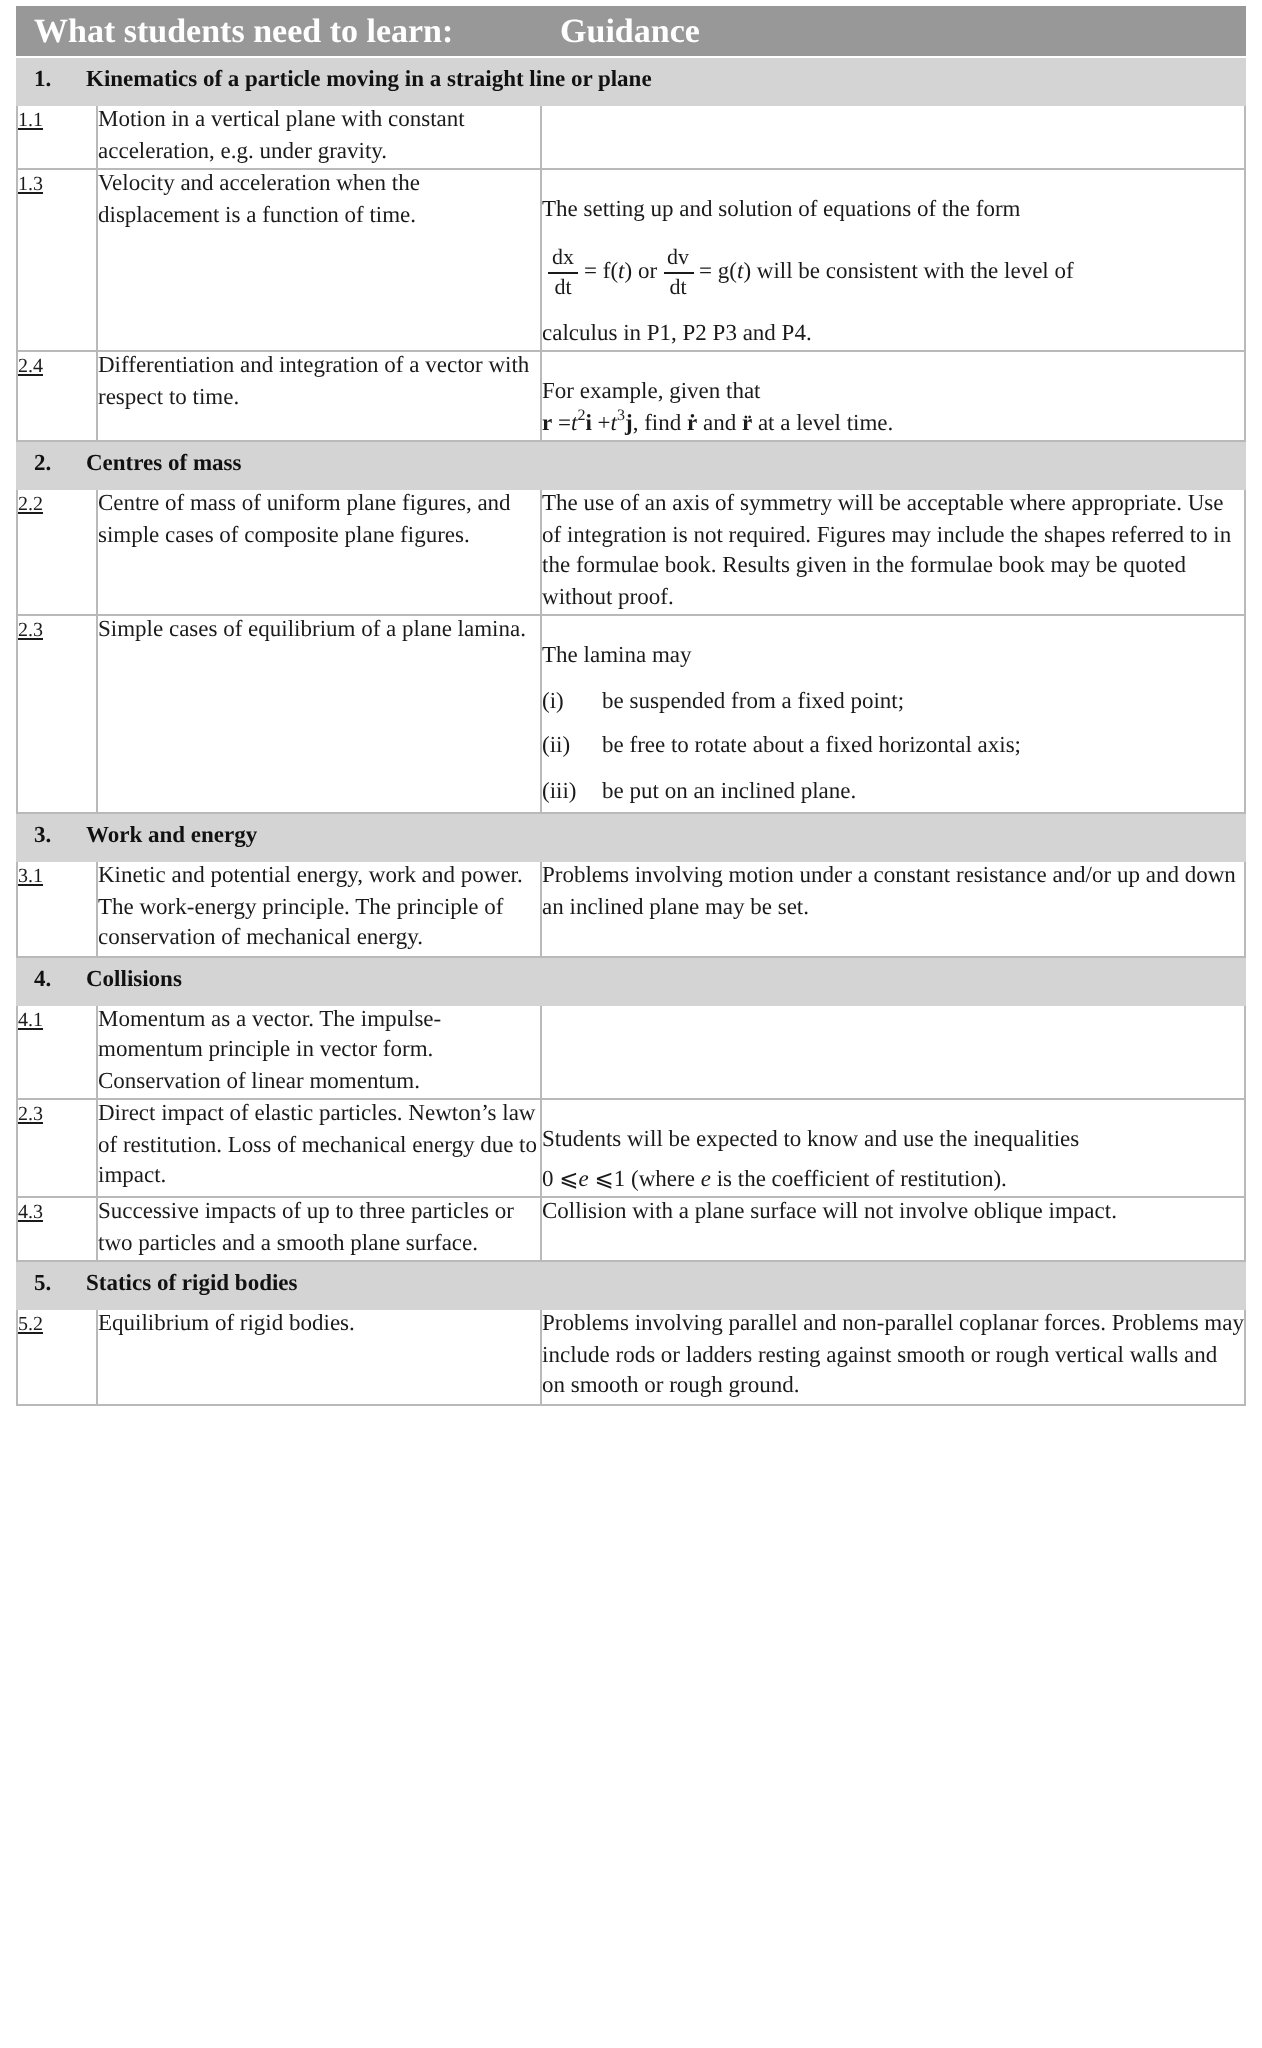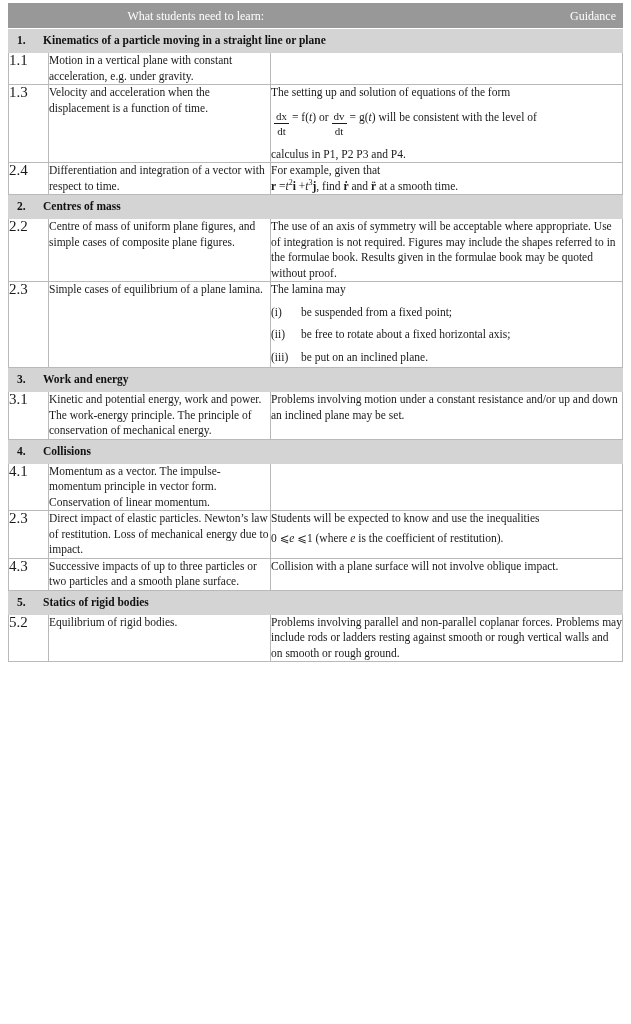"What students need to learn:" tr.header-row th { font-size: 12px -> 17px; font-weight: normal -> bold; text-align: right -> left }
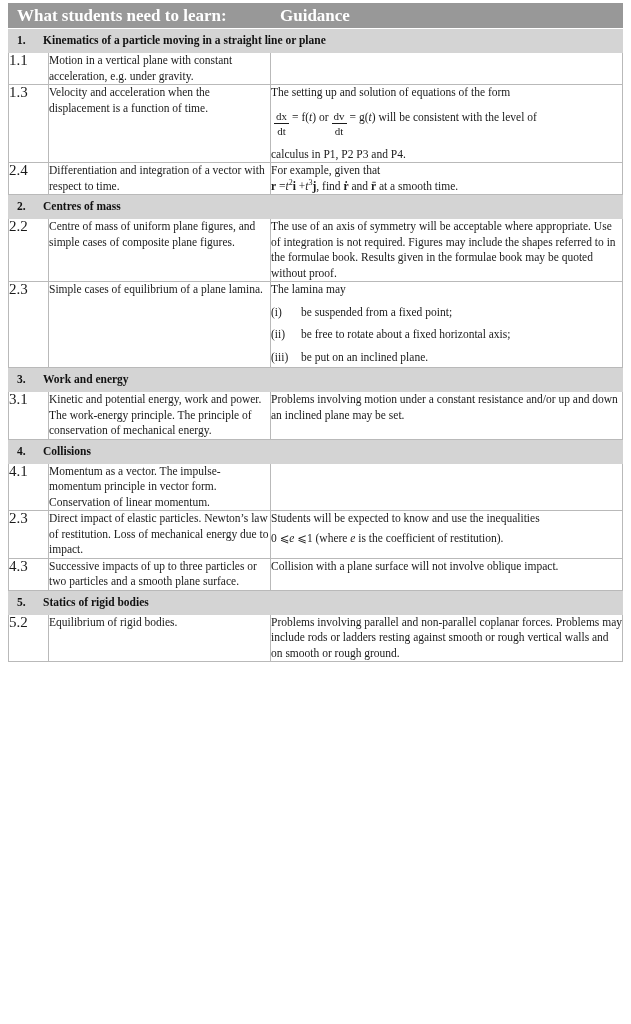"1.1" td.num-cell { font-size: 15px -> 10px; text-decoration: none -> underline }
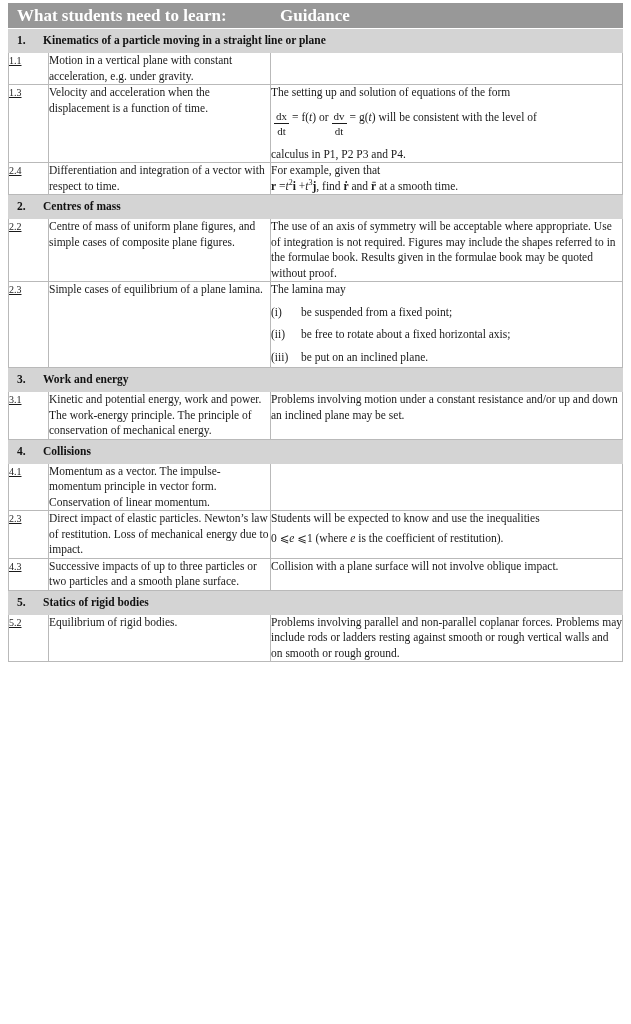"The setting up and solution" .lead-line { margin: 0 0 0 0 -> 13px 0 0 0 }
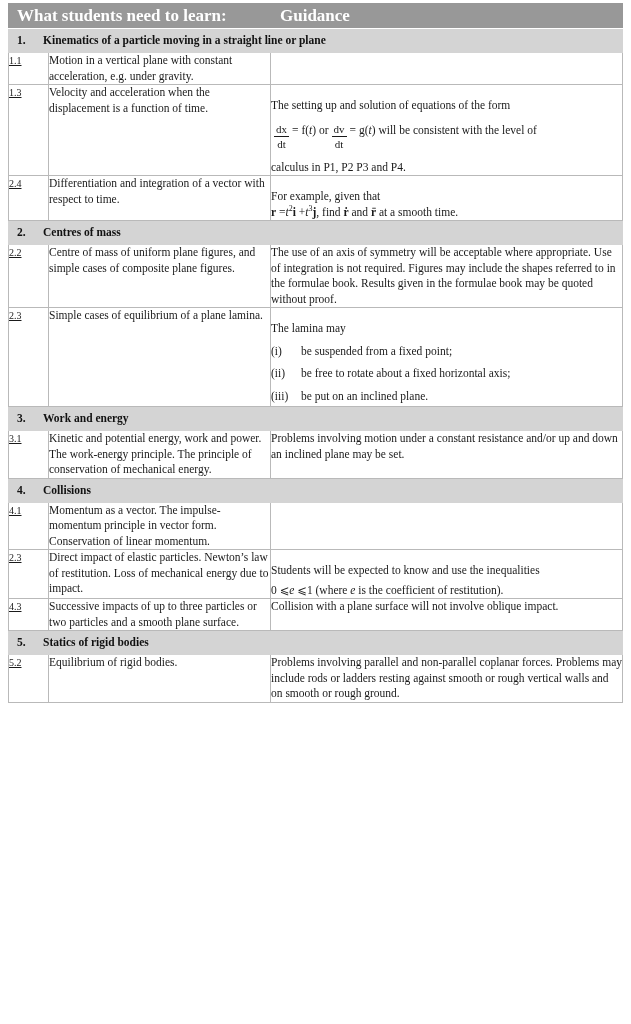"dx" .eqblock { align-items: none -> center }
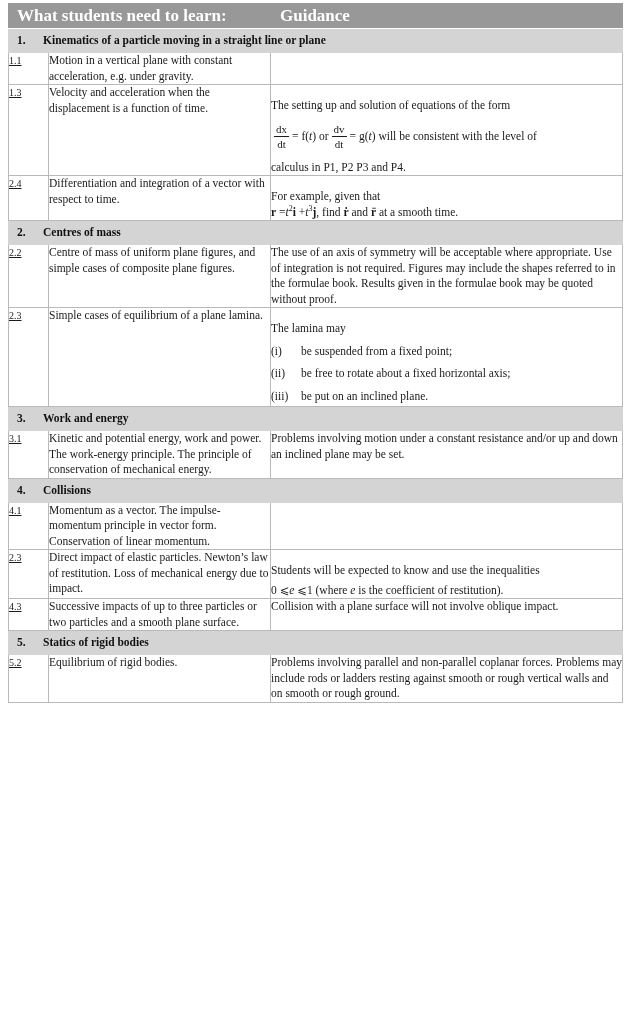"at a smooth time." span { text: smooth -> level }
